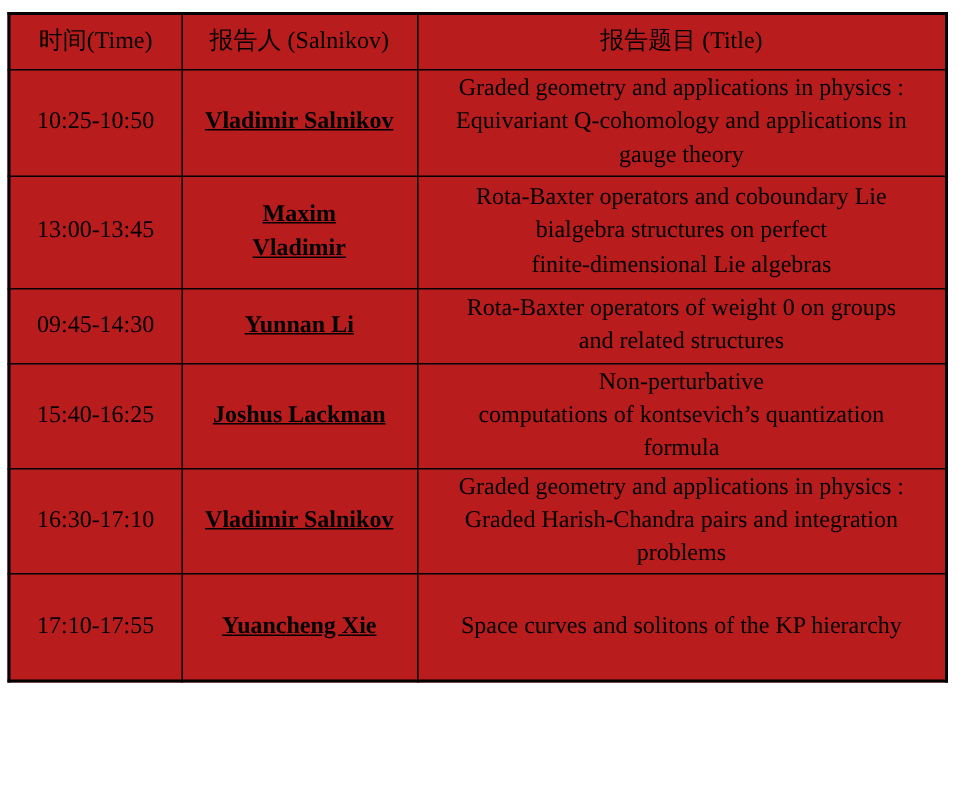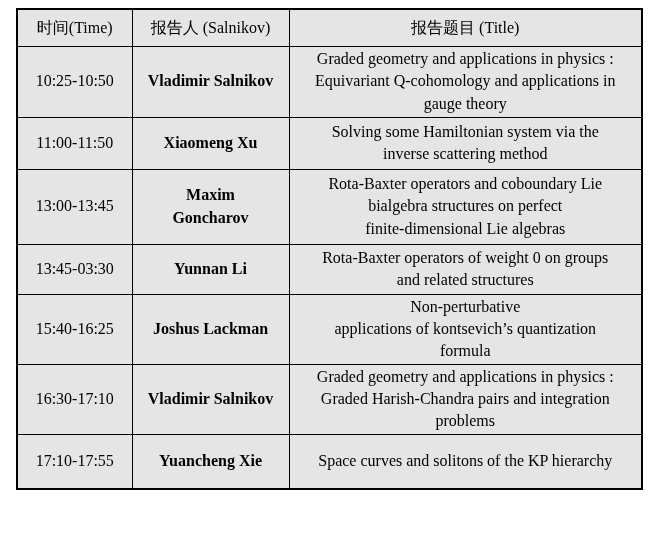"时间(Time)" table.schedule { background: #e5e5e5 -> #b91c1c; left: 16px -> 5px }
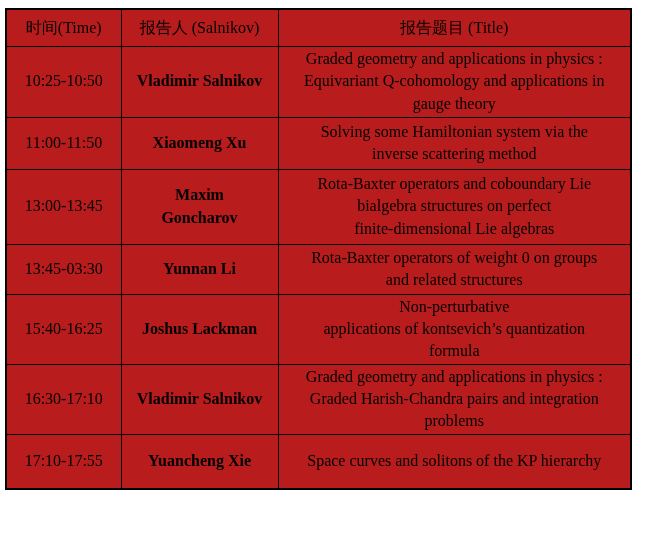"Vladimir Salnikov" table.schedule td.speaker { text-decoration: none -> underline }
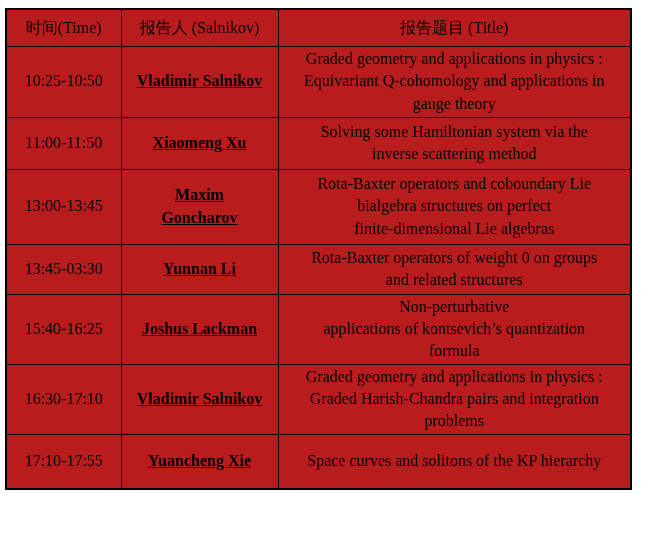"11:00-11:50" tr { html: <tr> <td>11:00-11:50</td> <td>Xiaomeng Xu</td> <td>Solving some Hamiltonian system via the inverse scattering method</td> </tr> -> none }
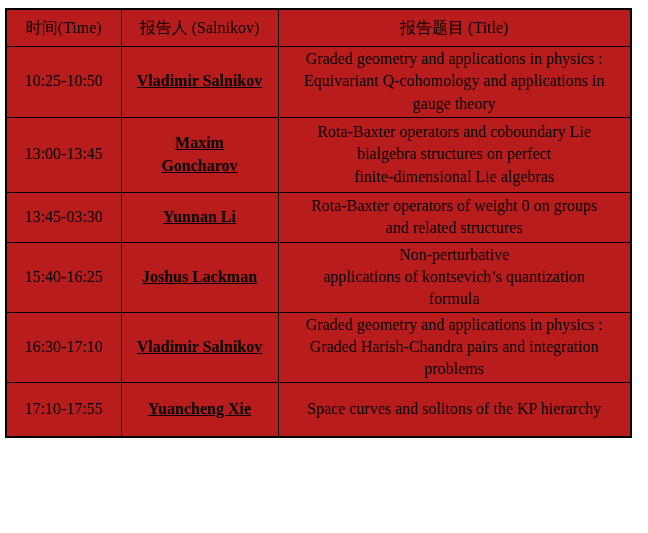"Maxim" td.speaker { text: Goncharov -> Vladimir }
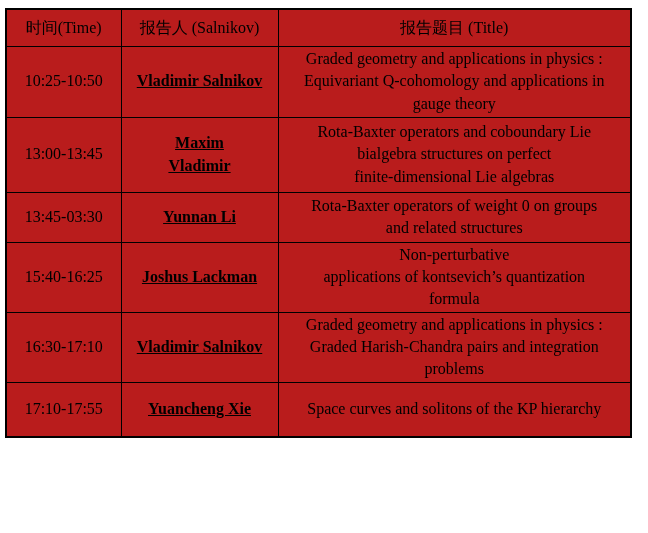"13:45-03:30" td.time { text: 13:45-03:30 -> 09:45-14:30 }
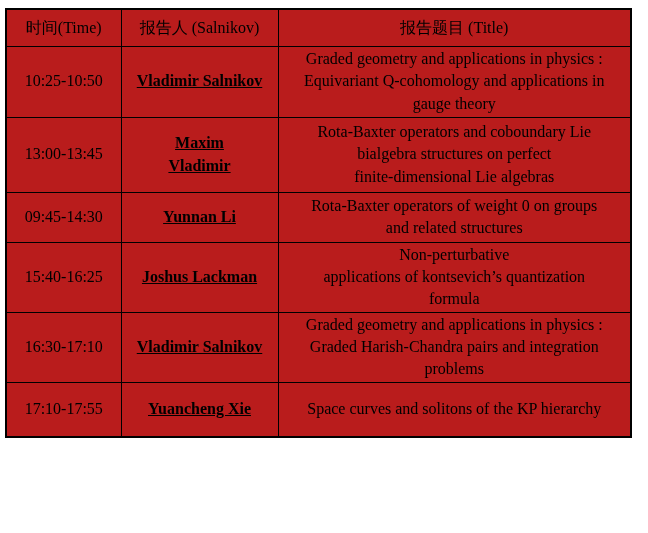"Non-perturbative" td.title { text: applications -> computations }
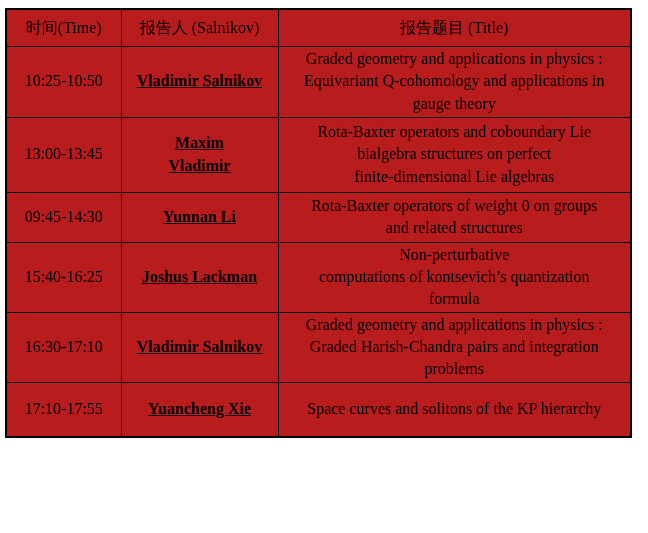"17:10-17:55" tr { height: 55px -> 72px }
